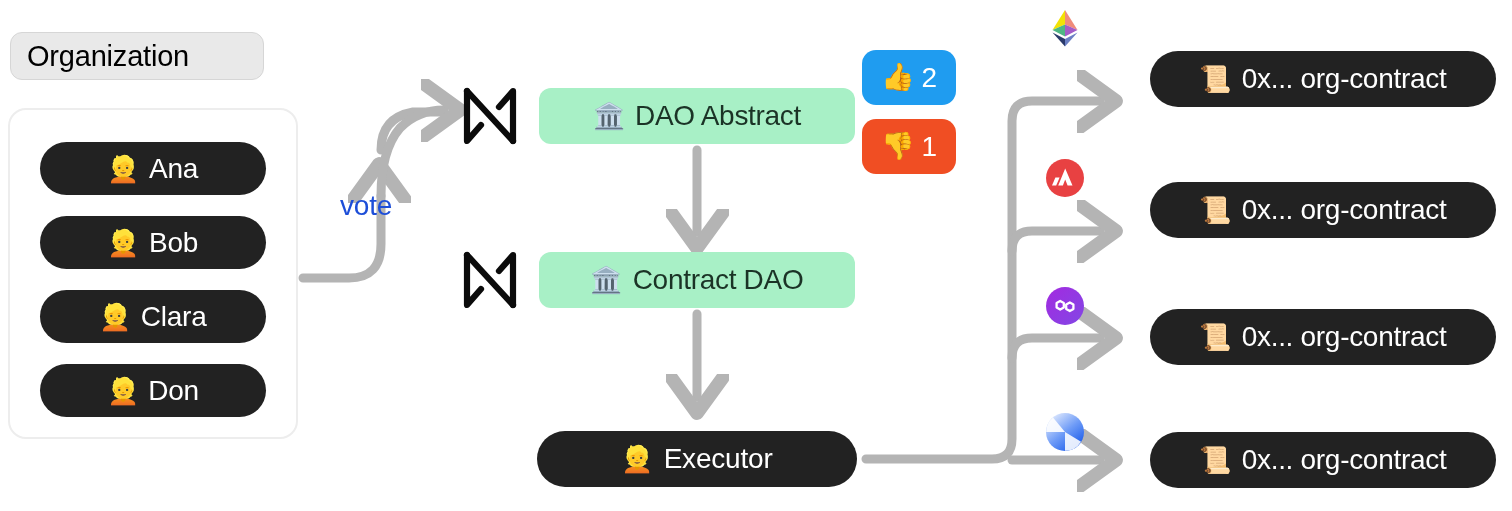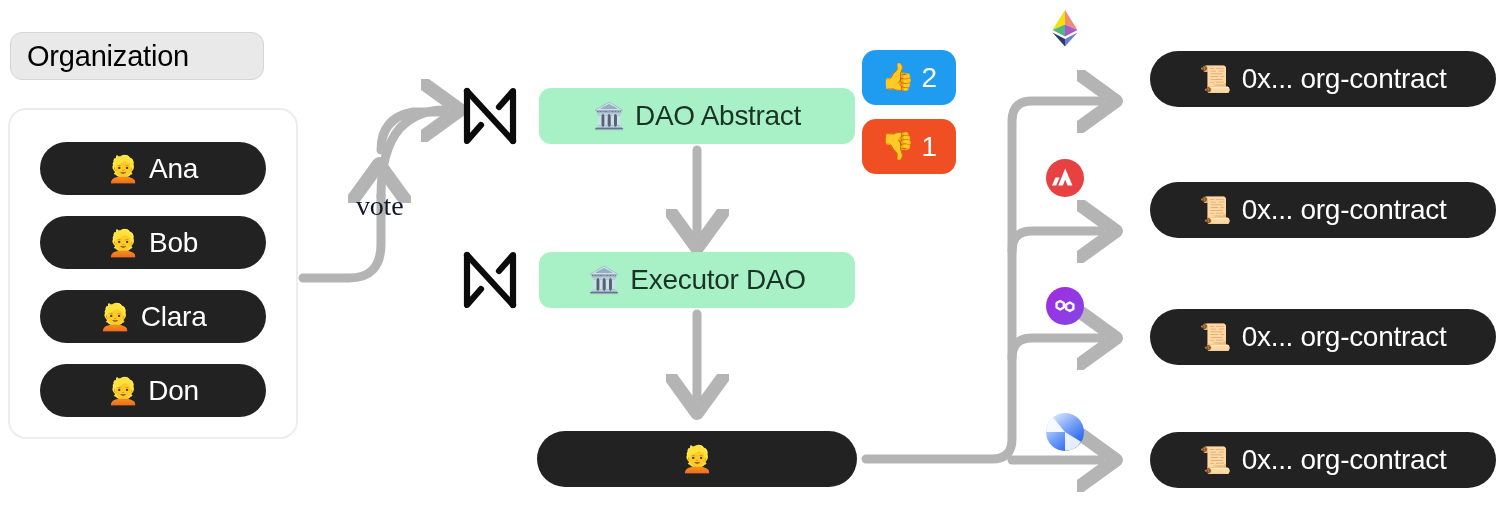"vote" .vote-label { color: #0f172a -> #1d4ed8; font-family: Liberation Serif, serif -> none; left: 356px -> 340px }
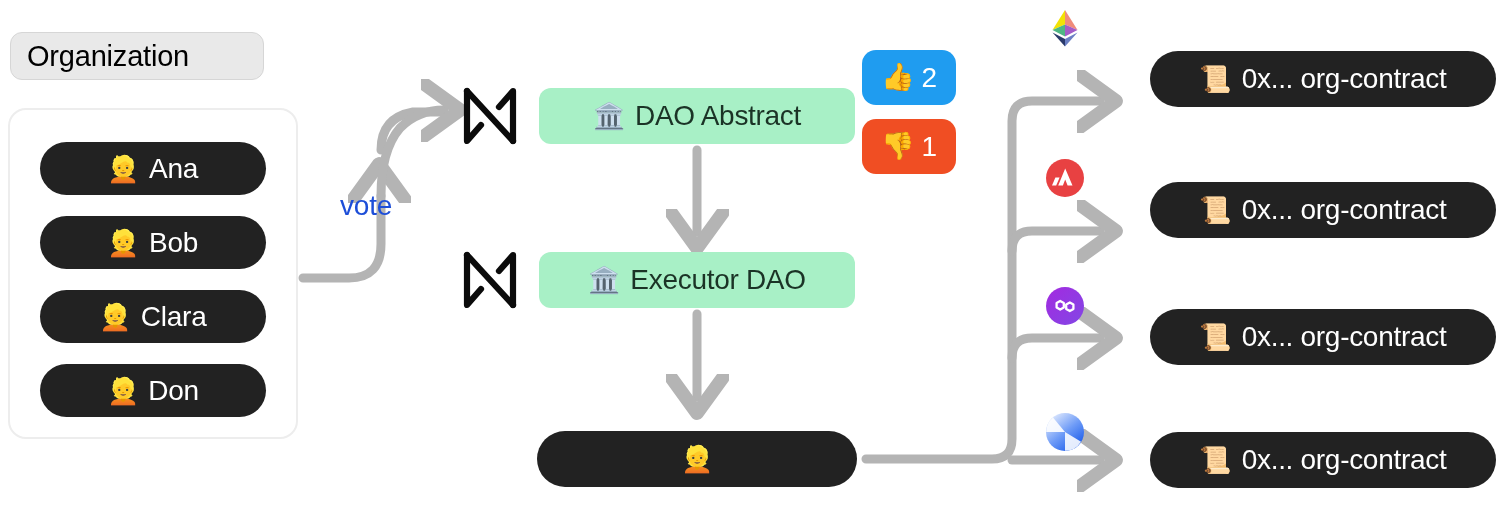"Executor DAO" span { text: Executor -> Contract }
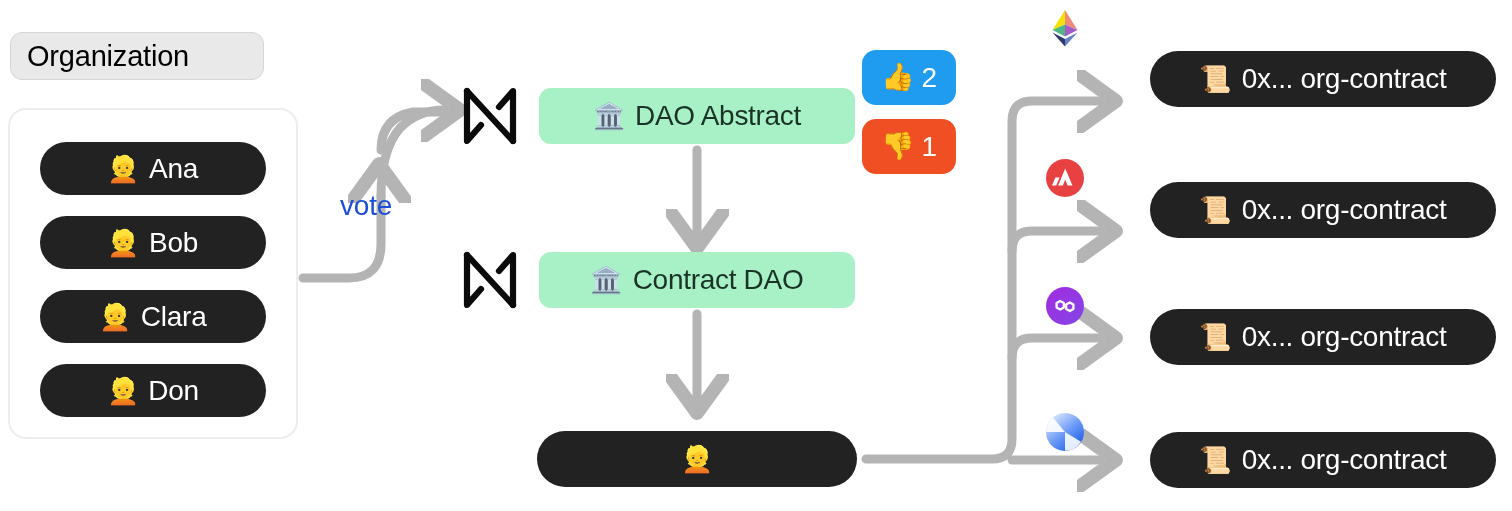"Executor" span { html: none -> <span>Executor</span> }
